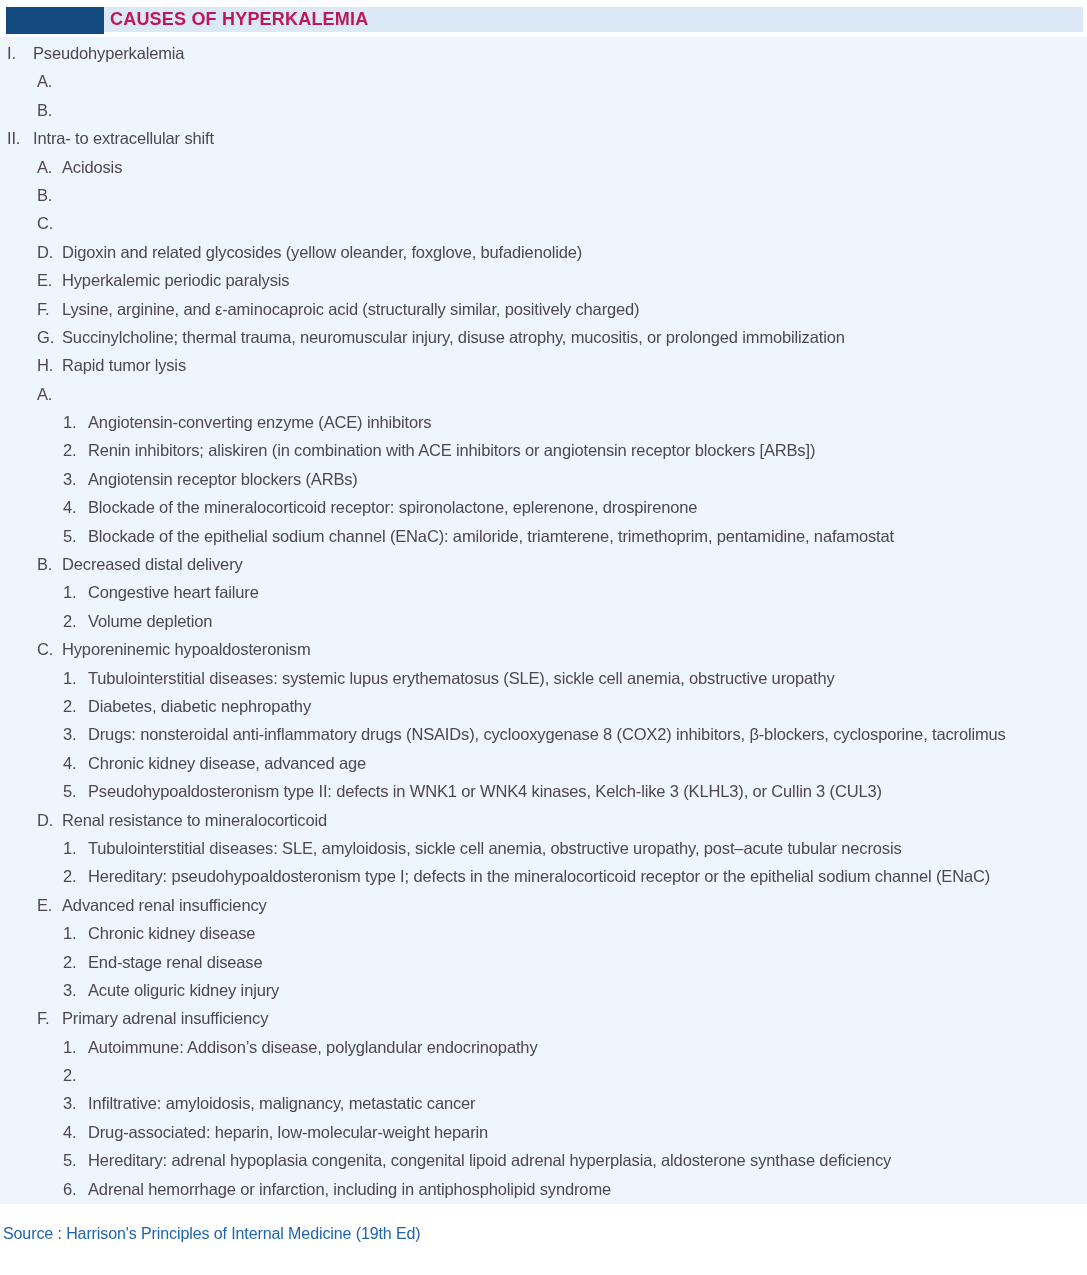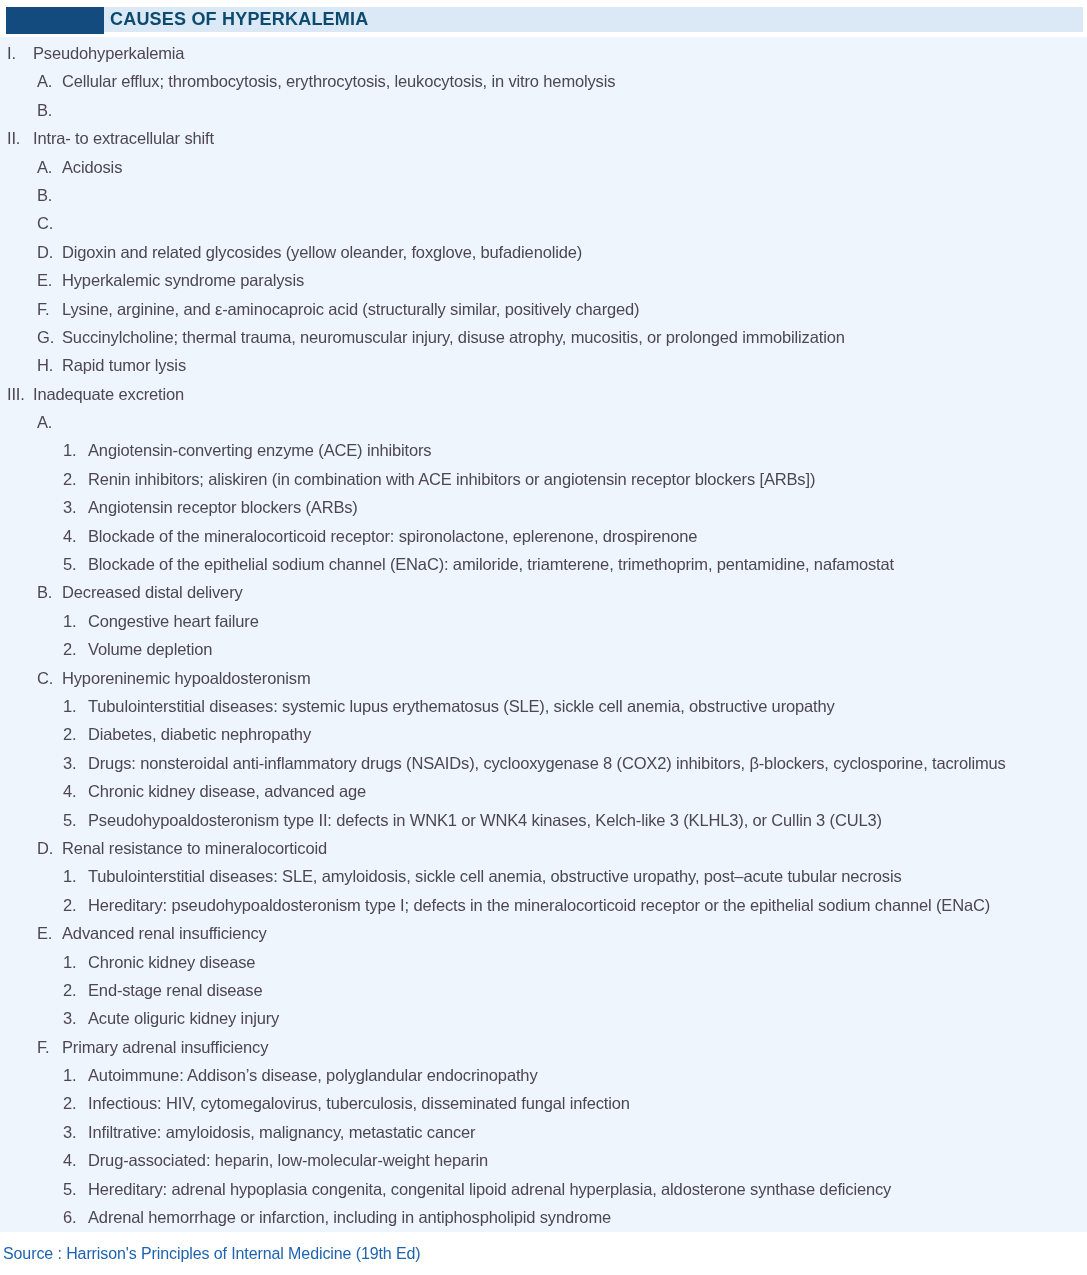"CAUSES OF HYPERKALEMIA" .header-title { color: #0c4a6e -> #be185d }
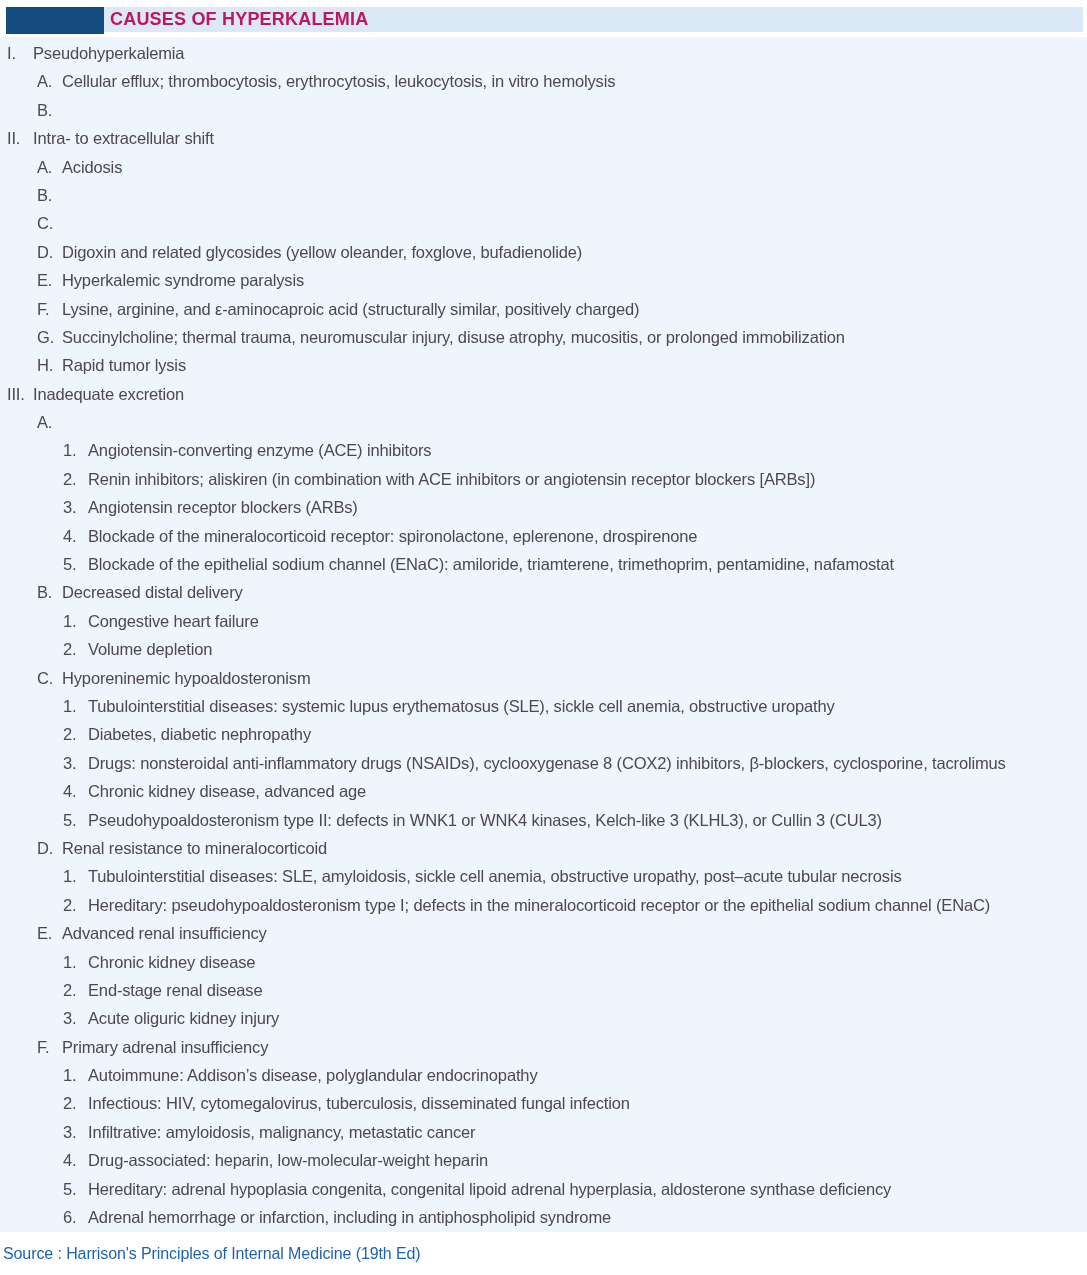"Cellular efflux; thrombocytosis," span.txt { html: <span>Cellular efflux; thrombocytosis, erythrocytosis, leukocytosis, in vitro hemolysis</span> -> none }
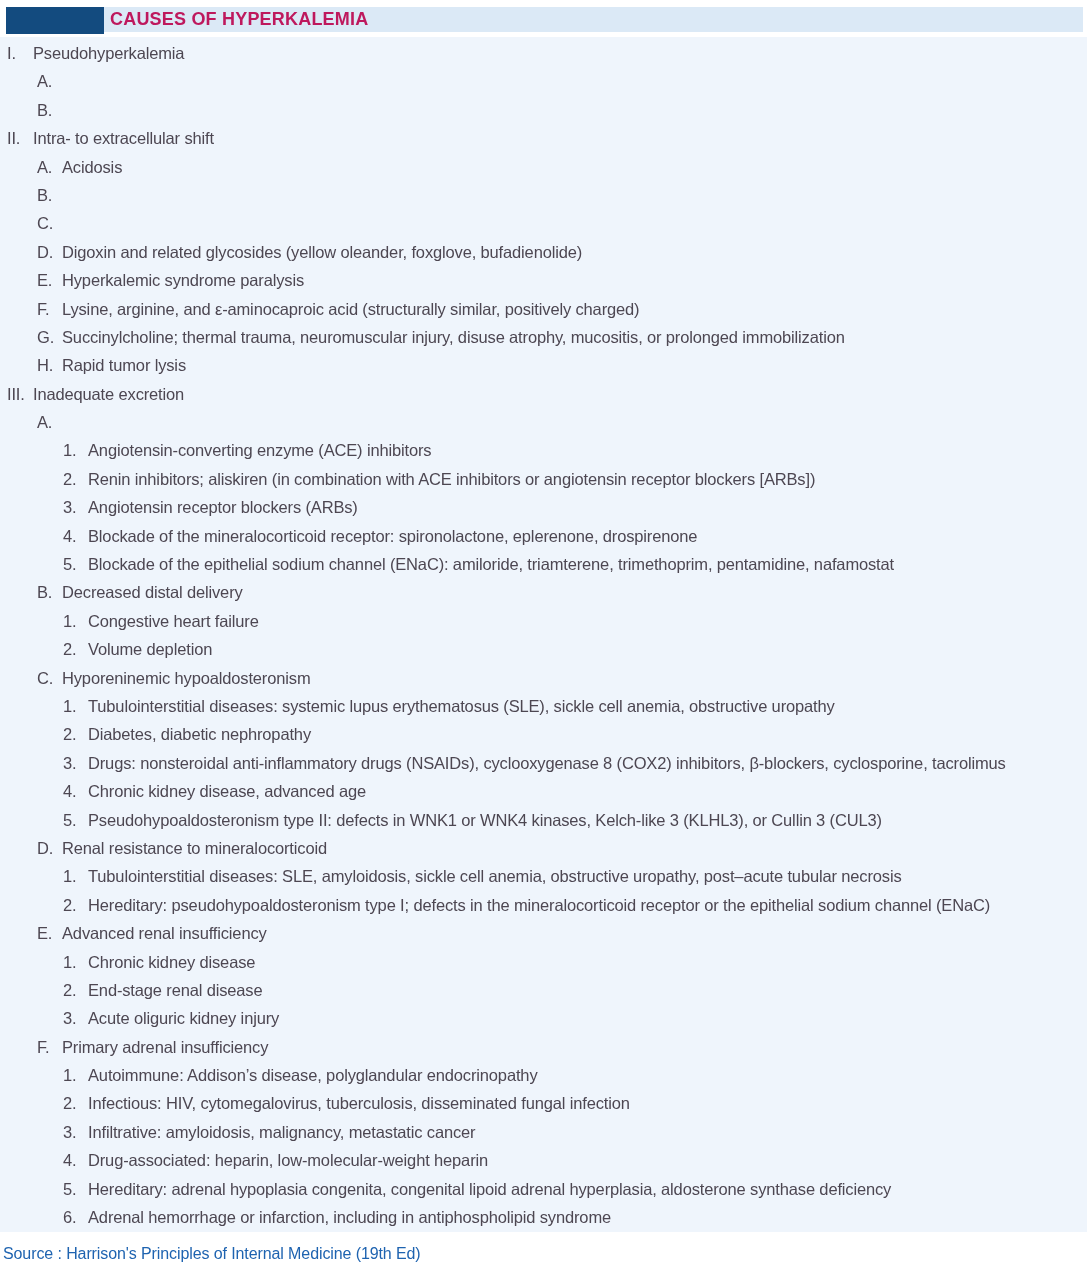"Hyperkalemic syndrome paralysis" span.txt { text: syndrome -> periodic }
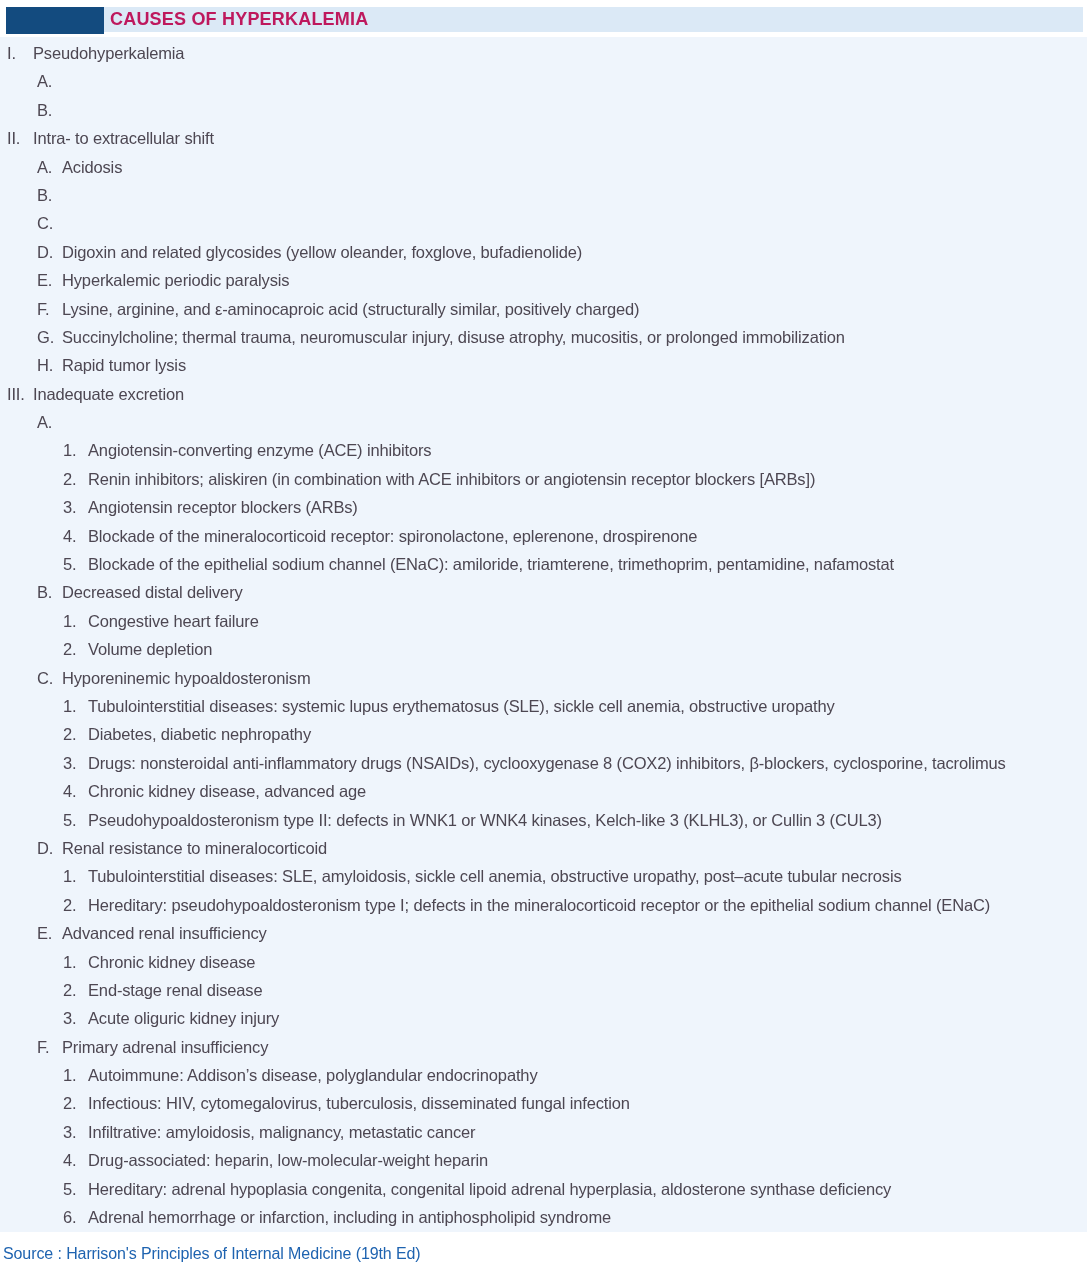"III." div.row { html: <div> <span>III.</span> <span>Inadequate excretion</span> </div> -> none }
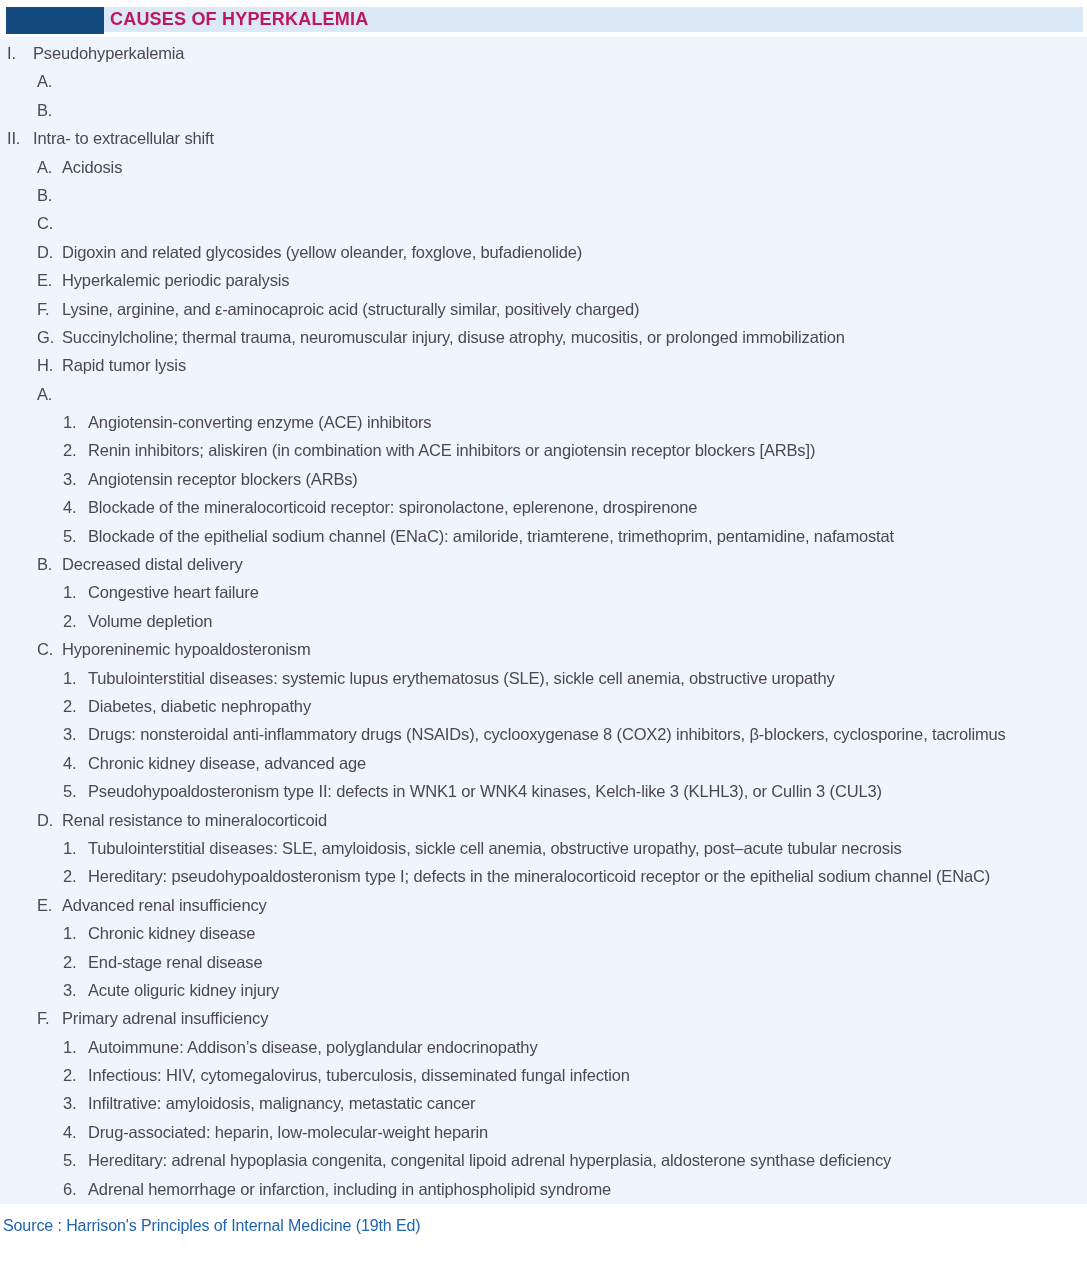"Infectious: HIV, cytomegalovirus," span.txt { html: <span>Infectious: HIV, cytomegalovirus, tuberculosis, disseminated fungal infection</span> -> none }
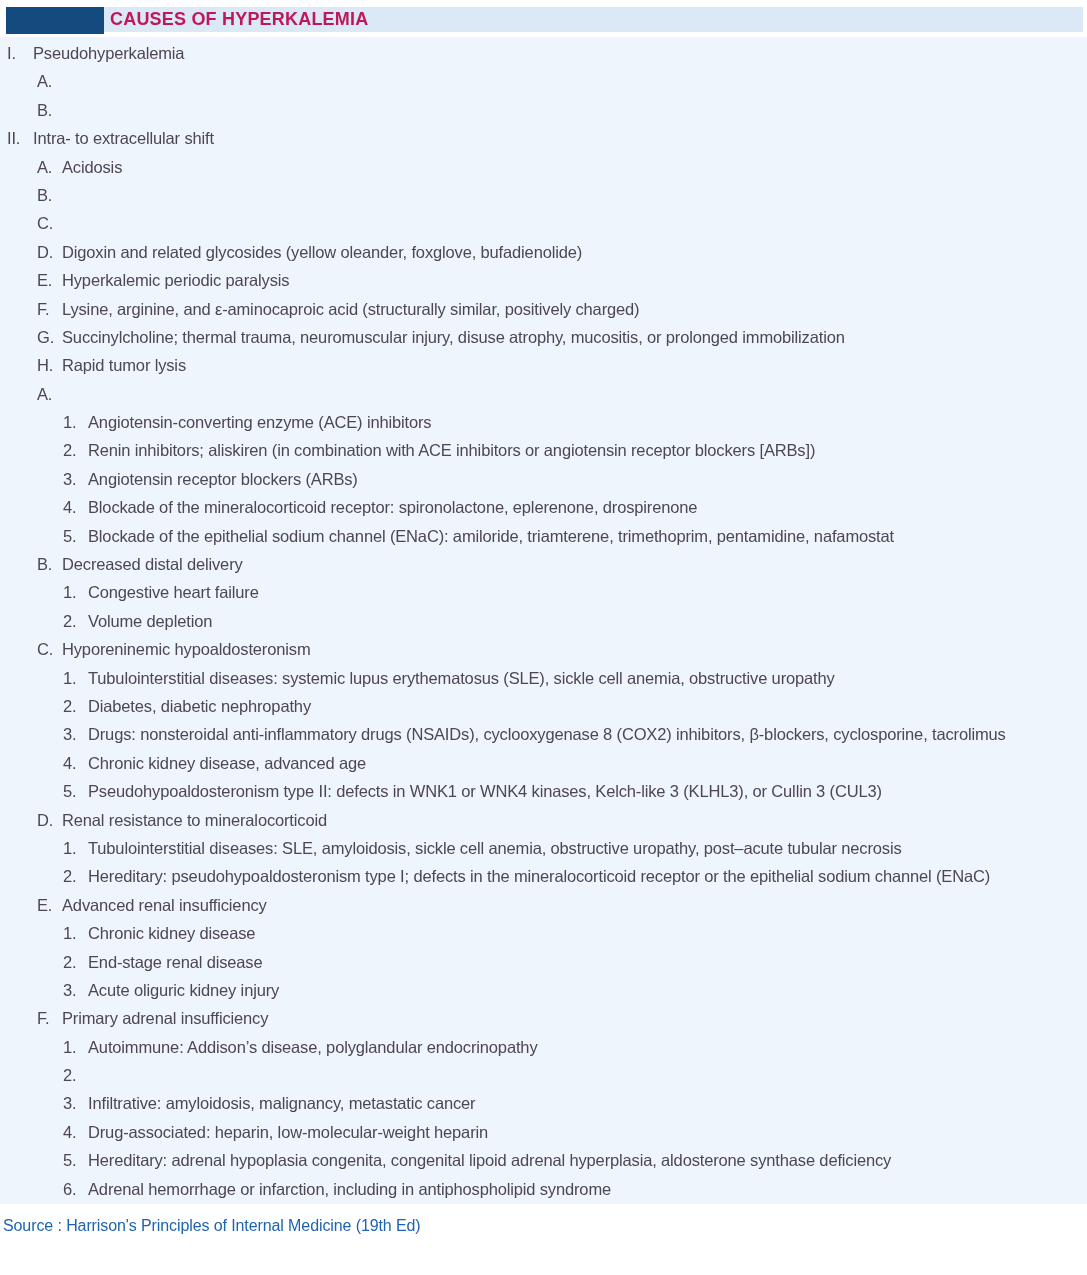"Source : Harrison's Principles of" .source { margin: 13px 0 0 3px -> 21px 0 0 3px }
